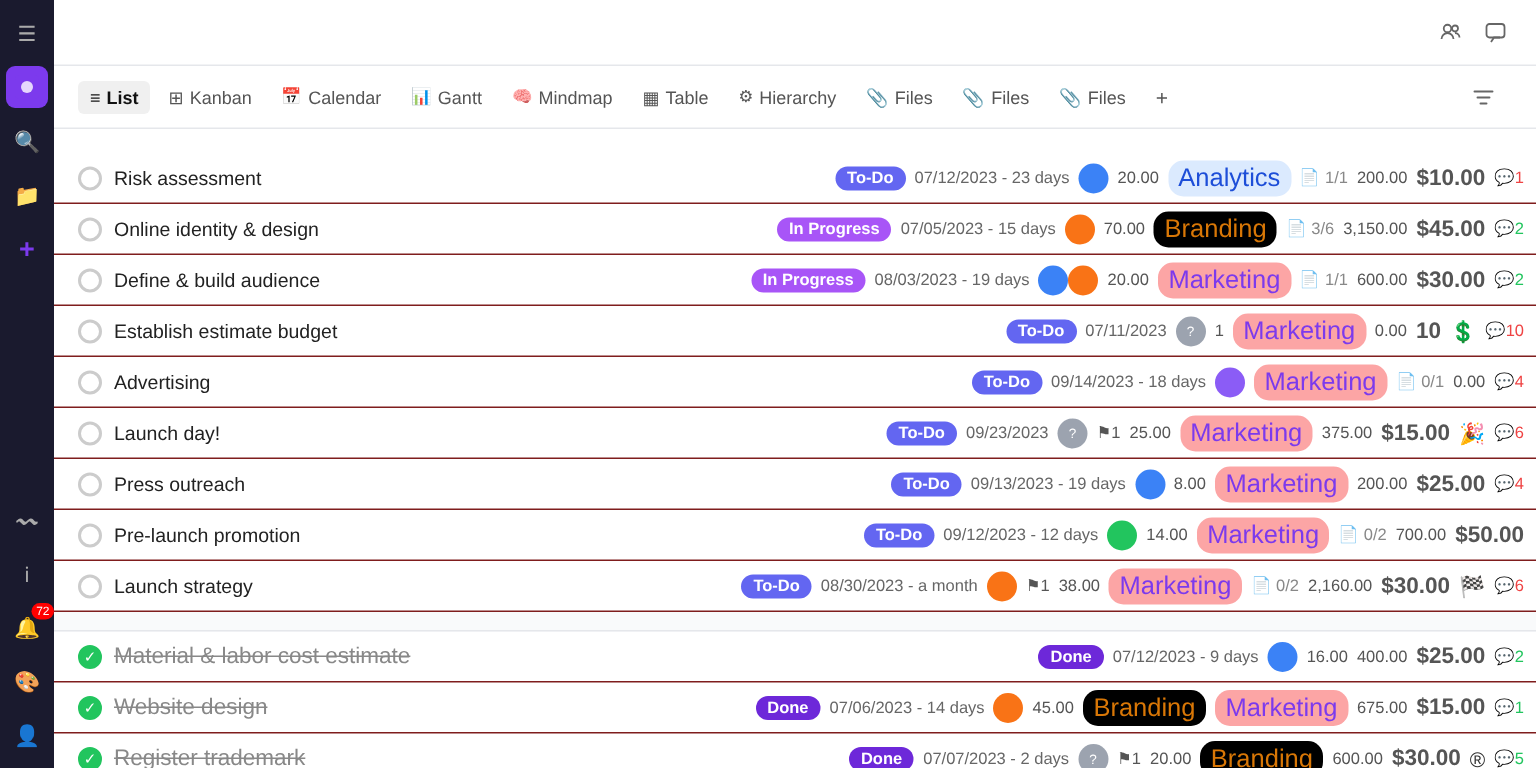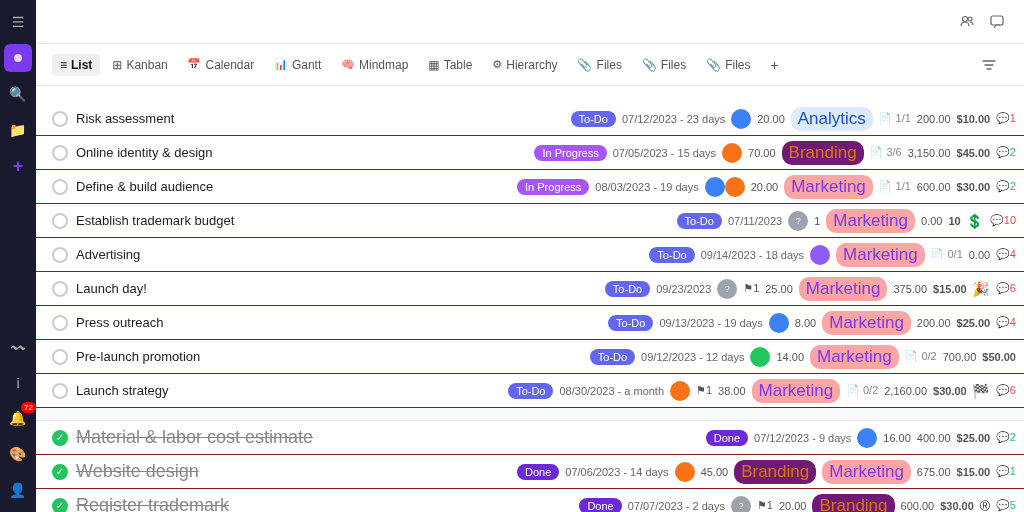"To-Do" .badge { font-weight: 400 -> 700 }
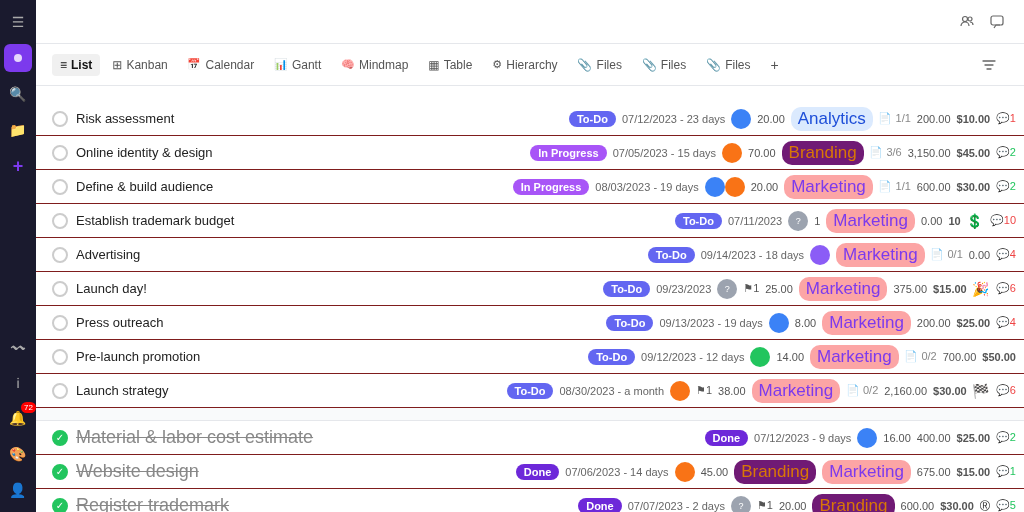"$10.00" .money-text { font-size: 11px -> 15px }
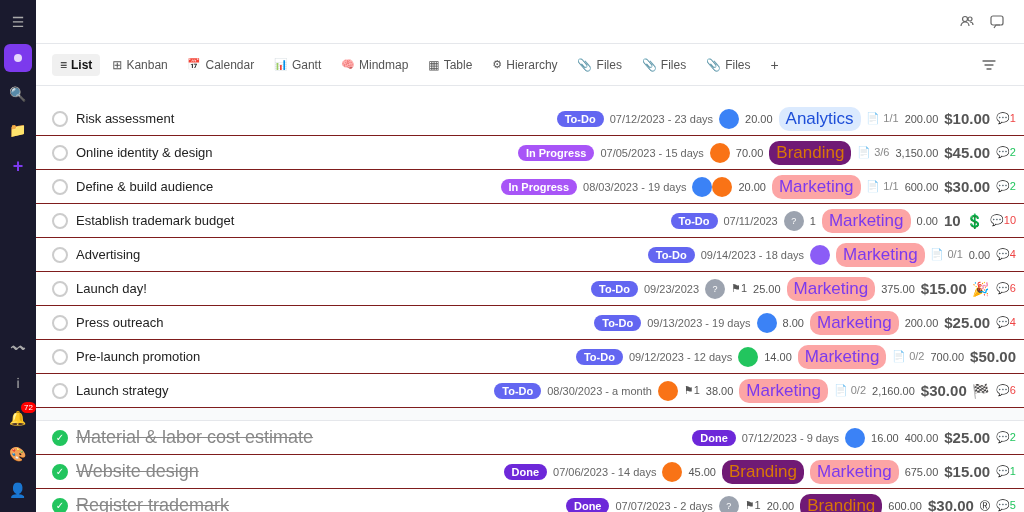"Branding" .tag-branding { background: #701a75 -> #000000 }
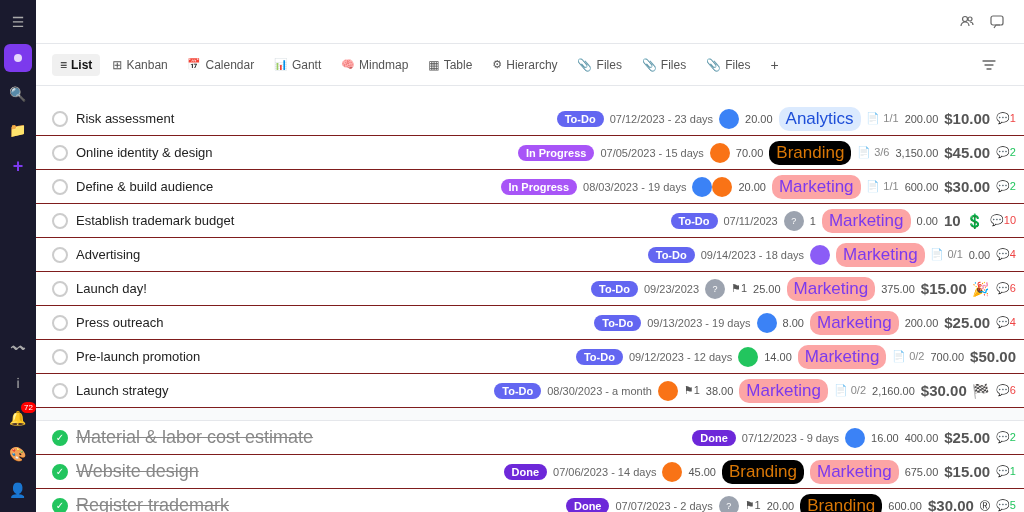"Establish trademark budget" span.task-name { text: trademark -> estimate }
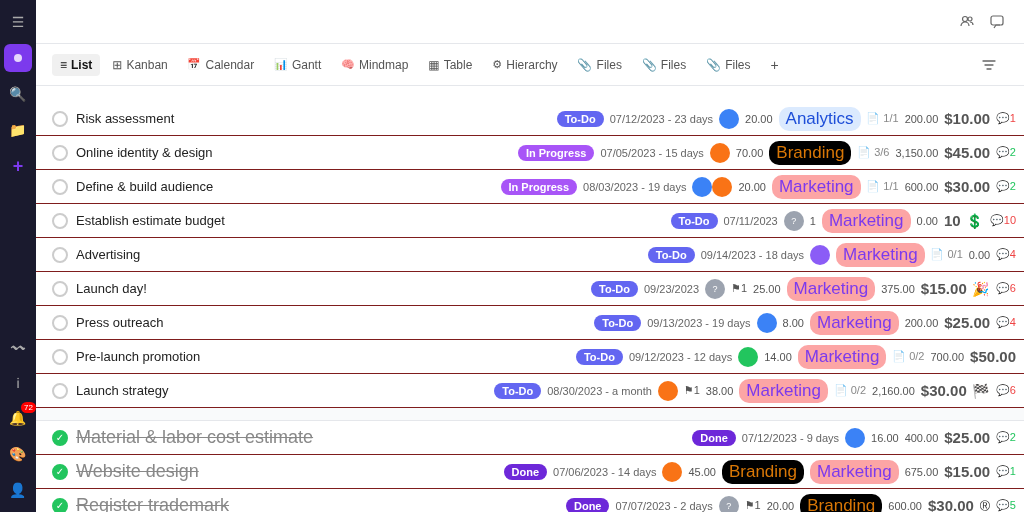"Material & labor cost estimate" .task-done-name { font-size: 18px -> 15px }
